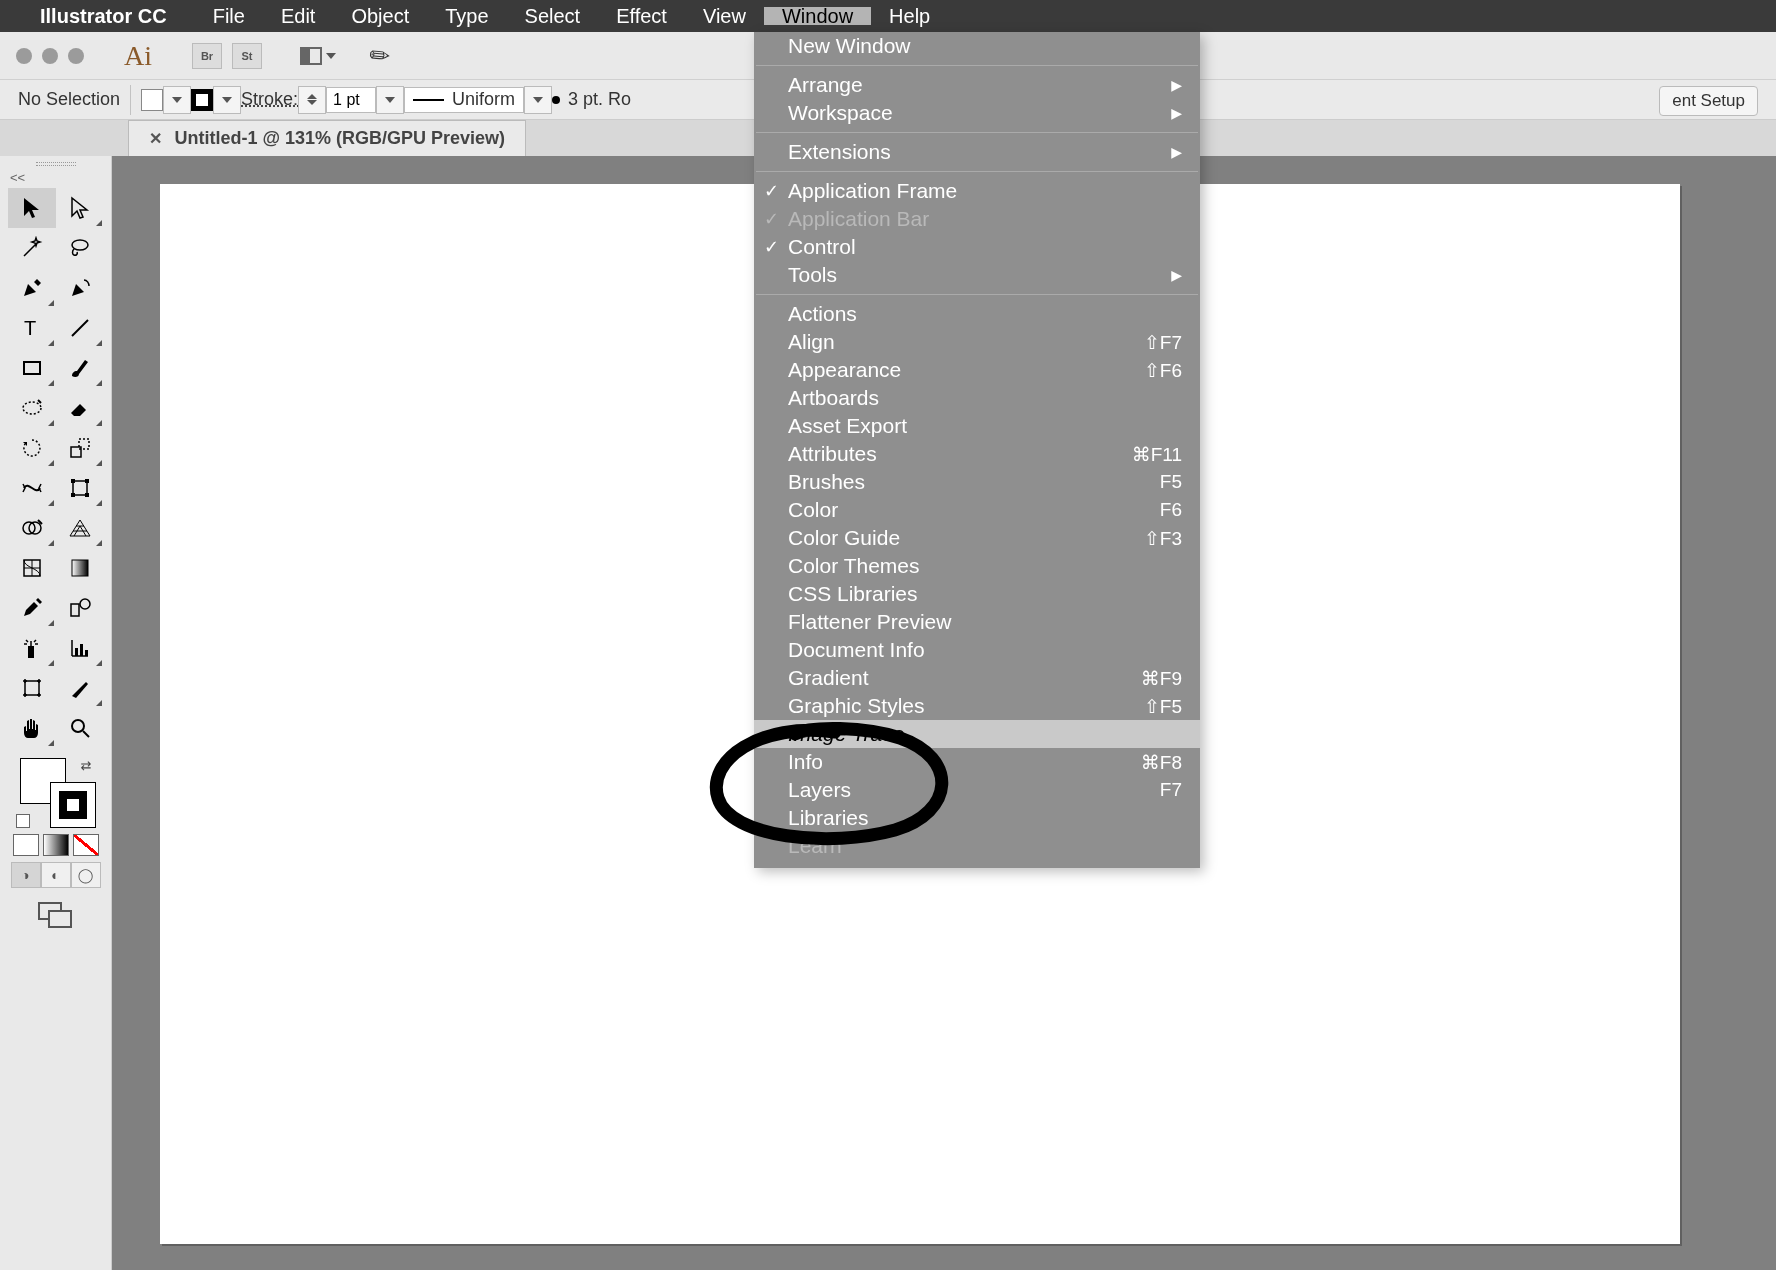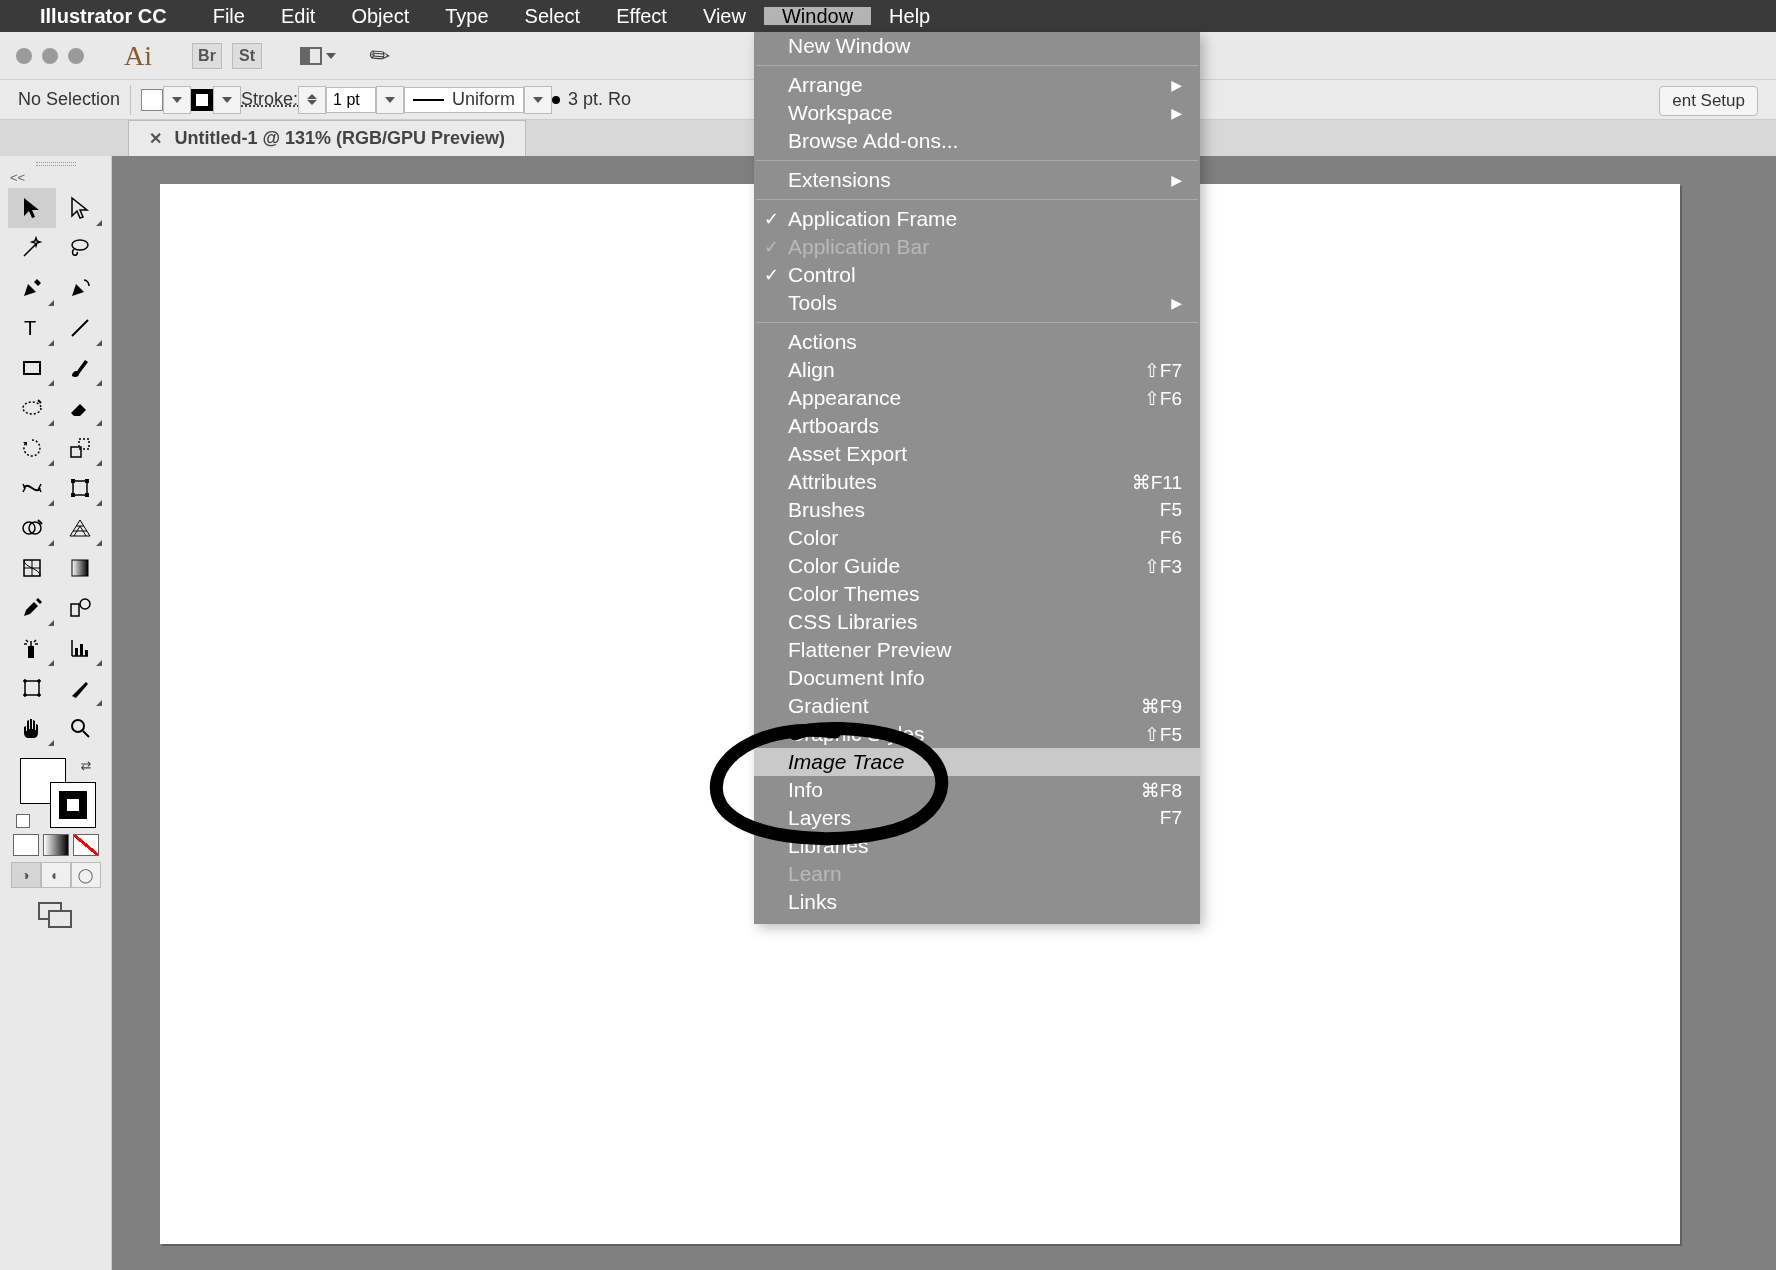"Br" .sqbtn { font-size: 16px -> 11px }
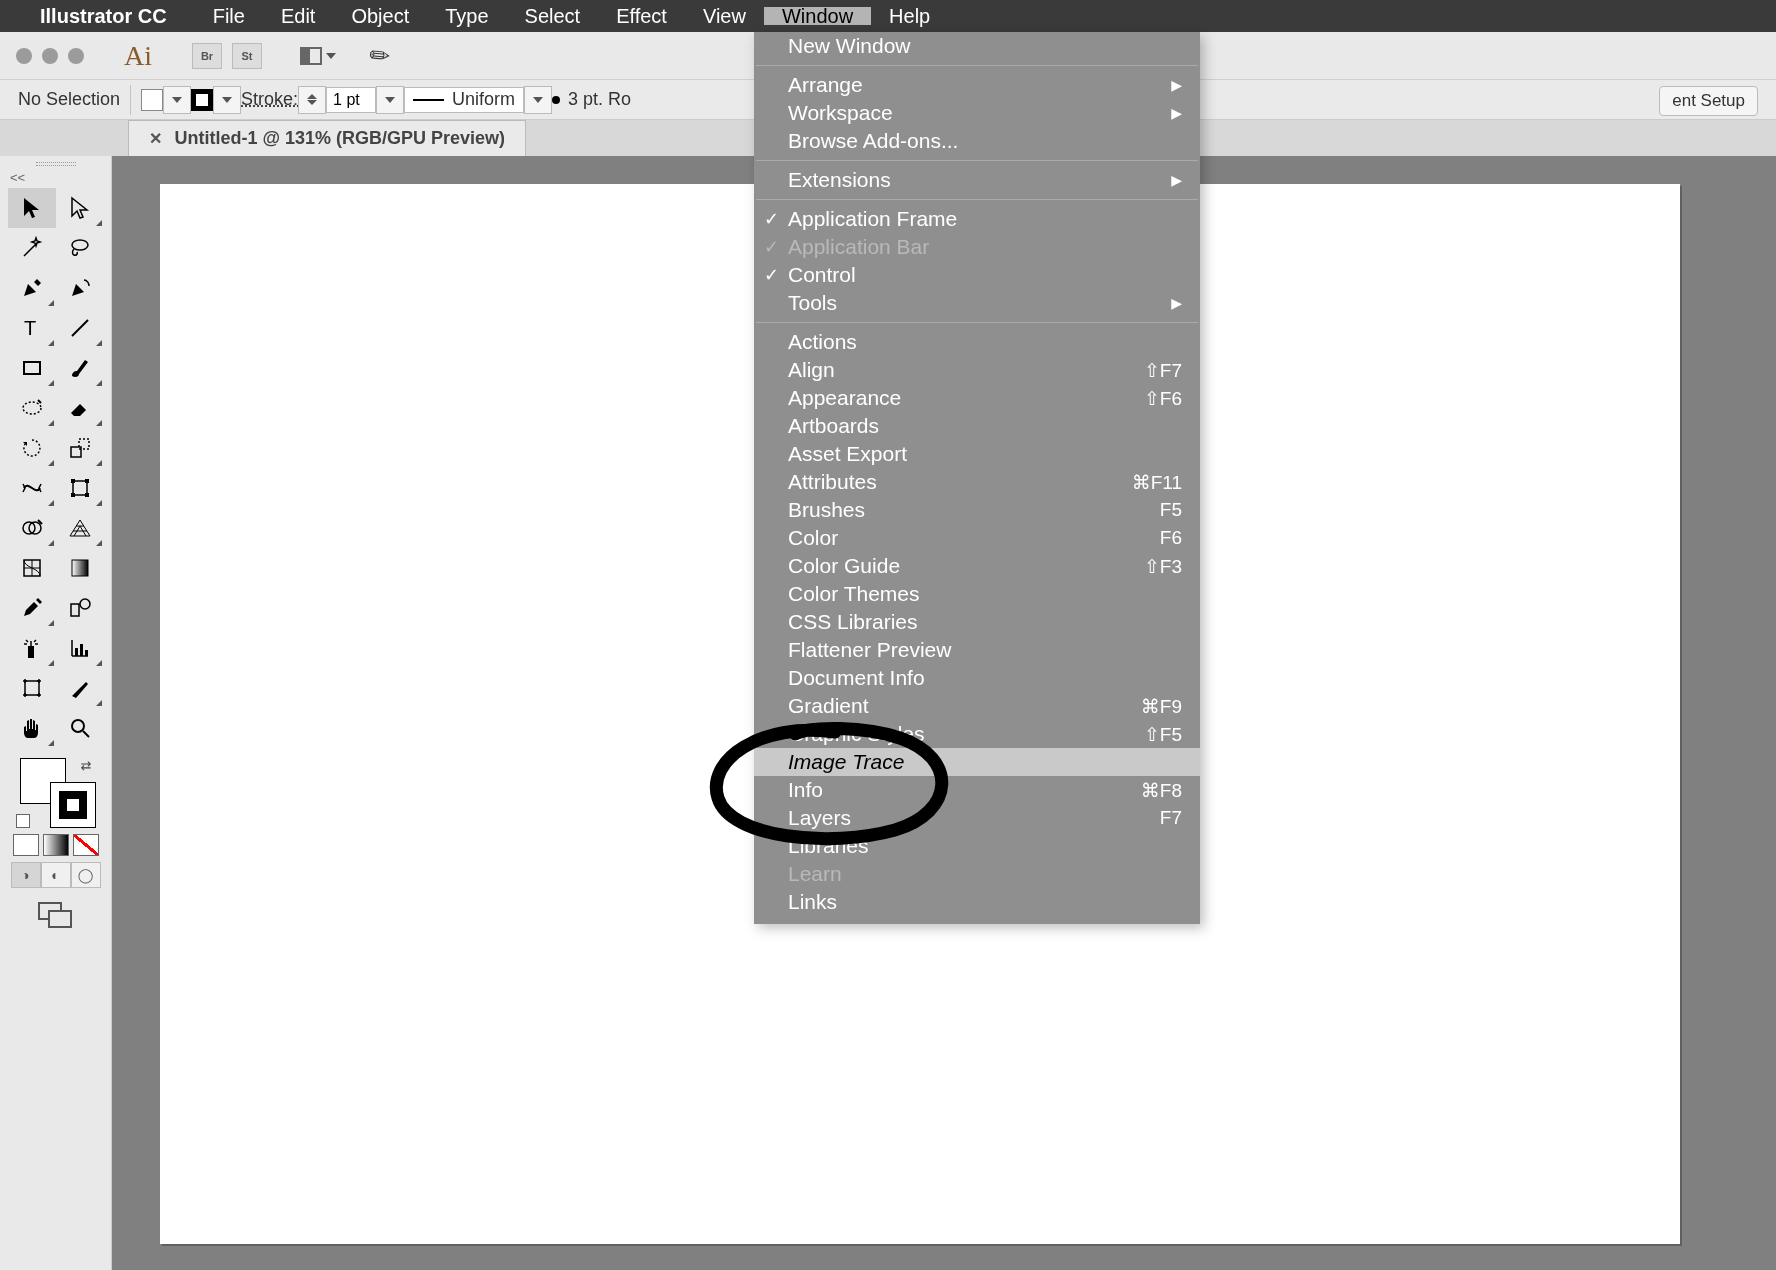"Browse Add-ons..." div.dd-item { html: <div> <span>Browse Add-ons...</span> </div> -> none }
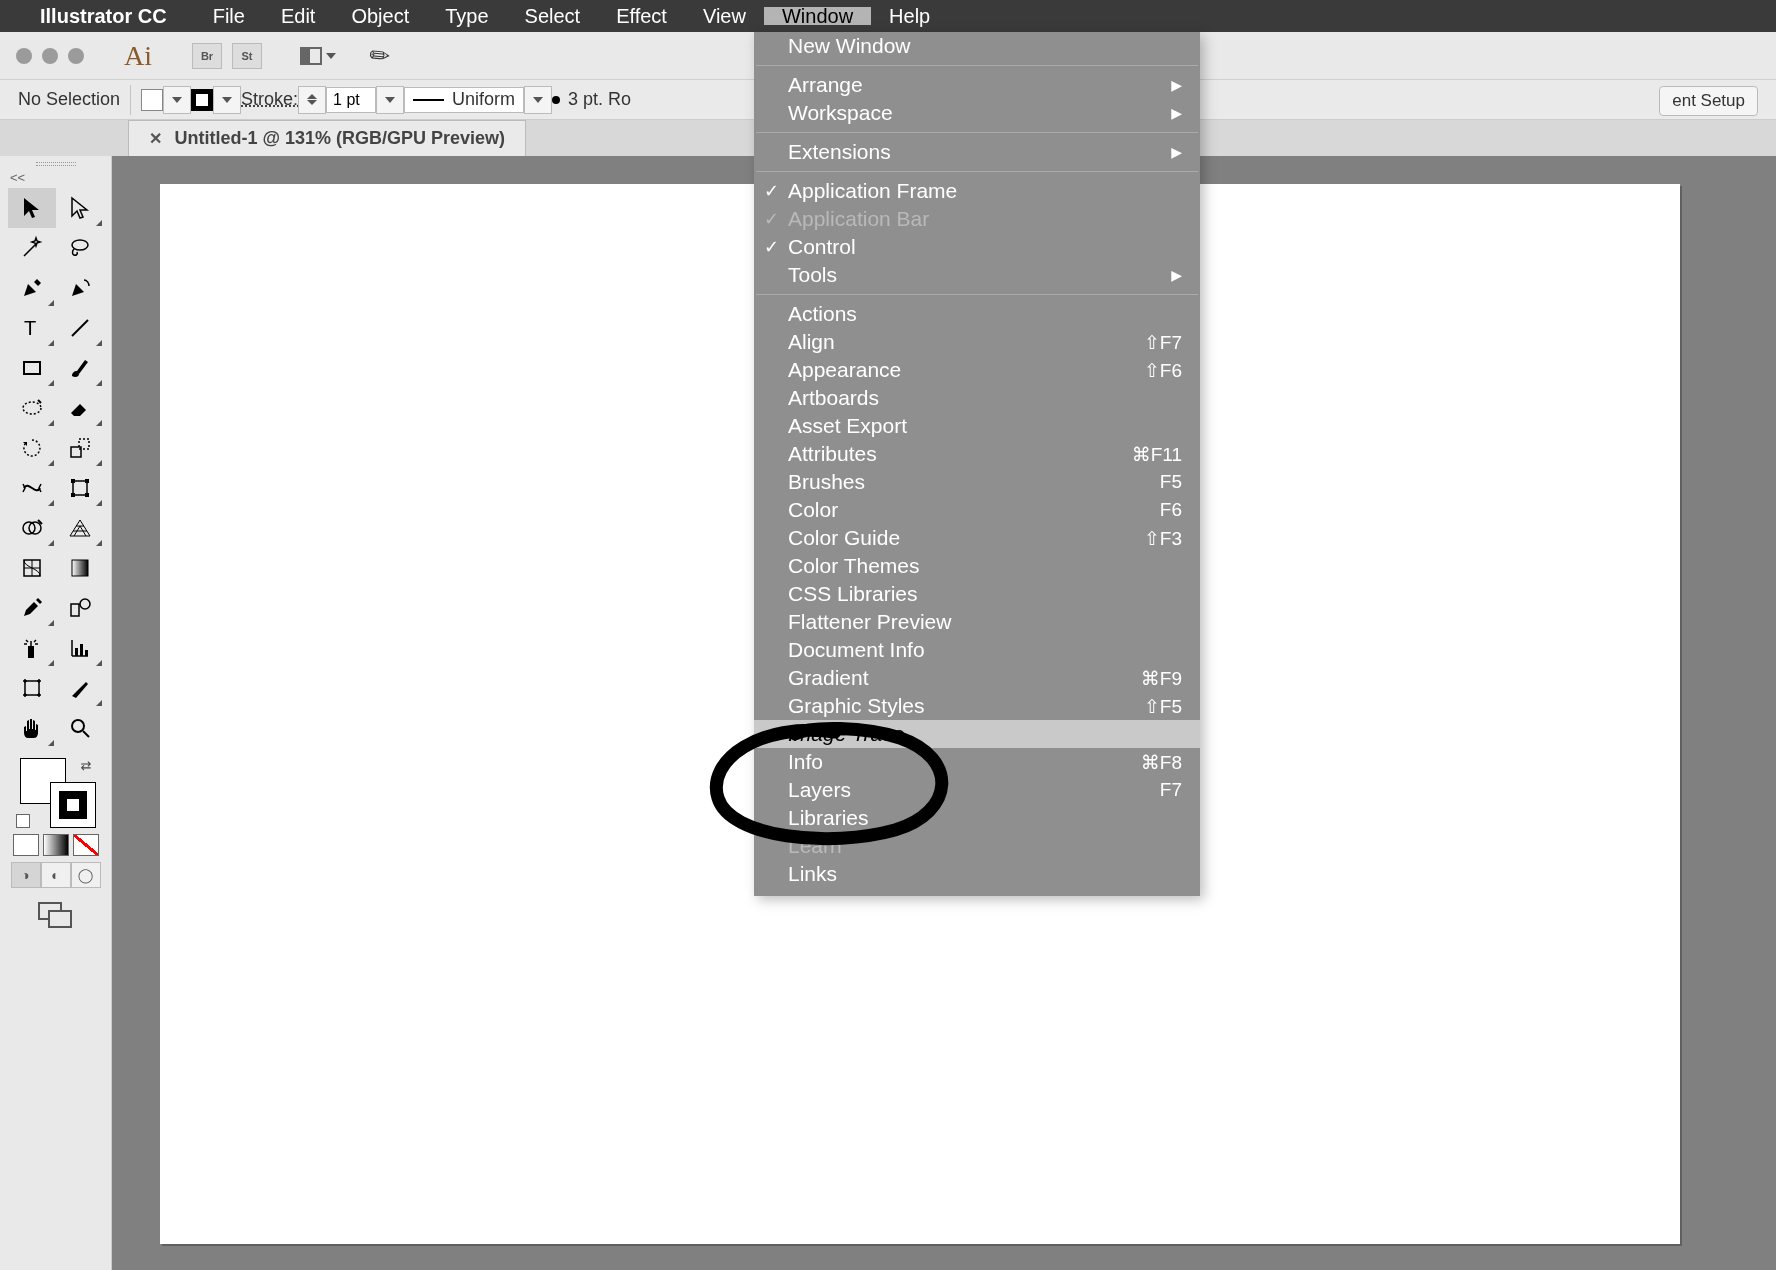"Links" div.dd-item { html: <div> <span>Links</span> </div> -> none }
